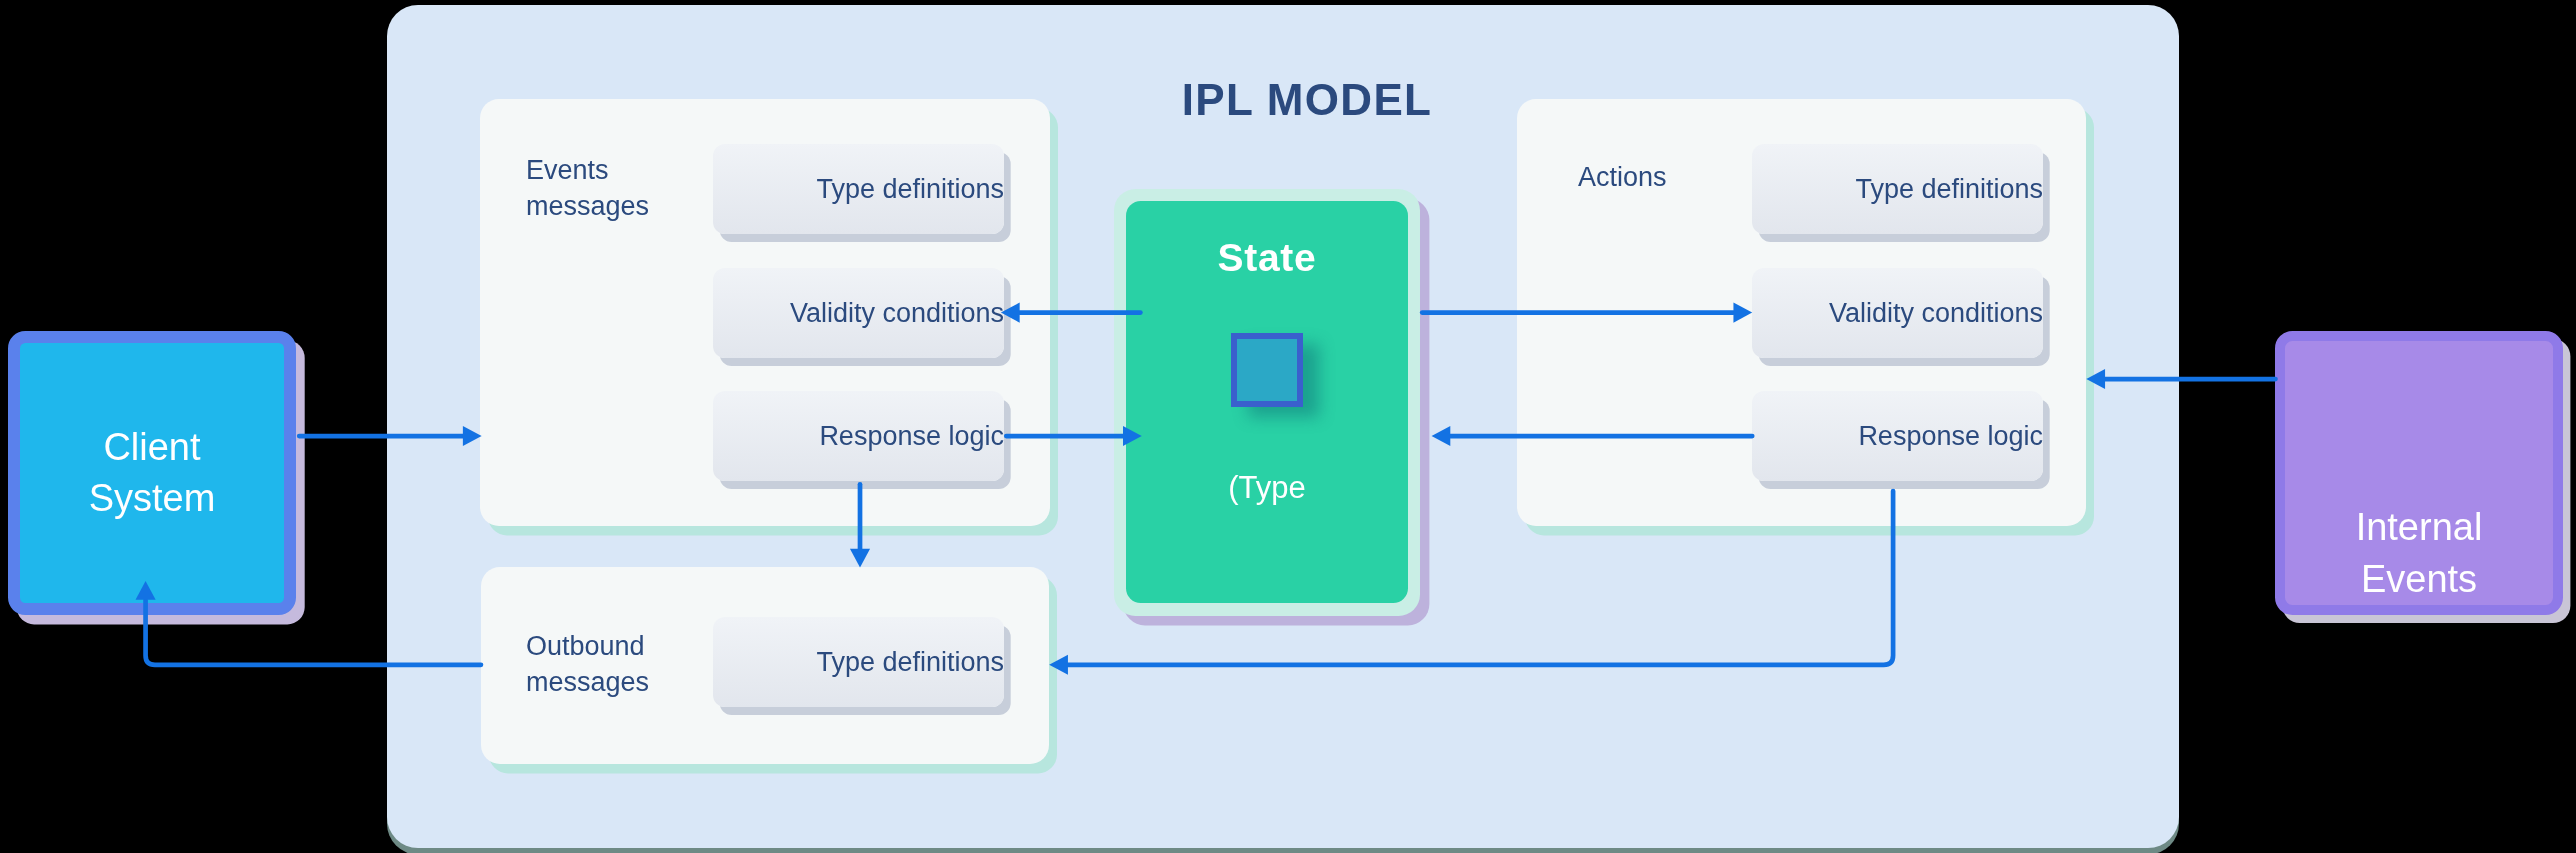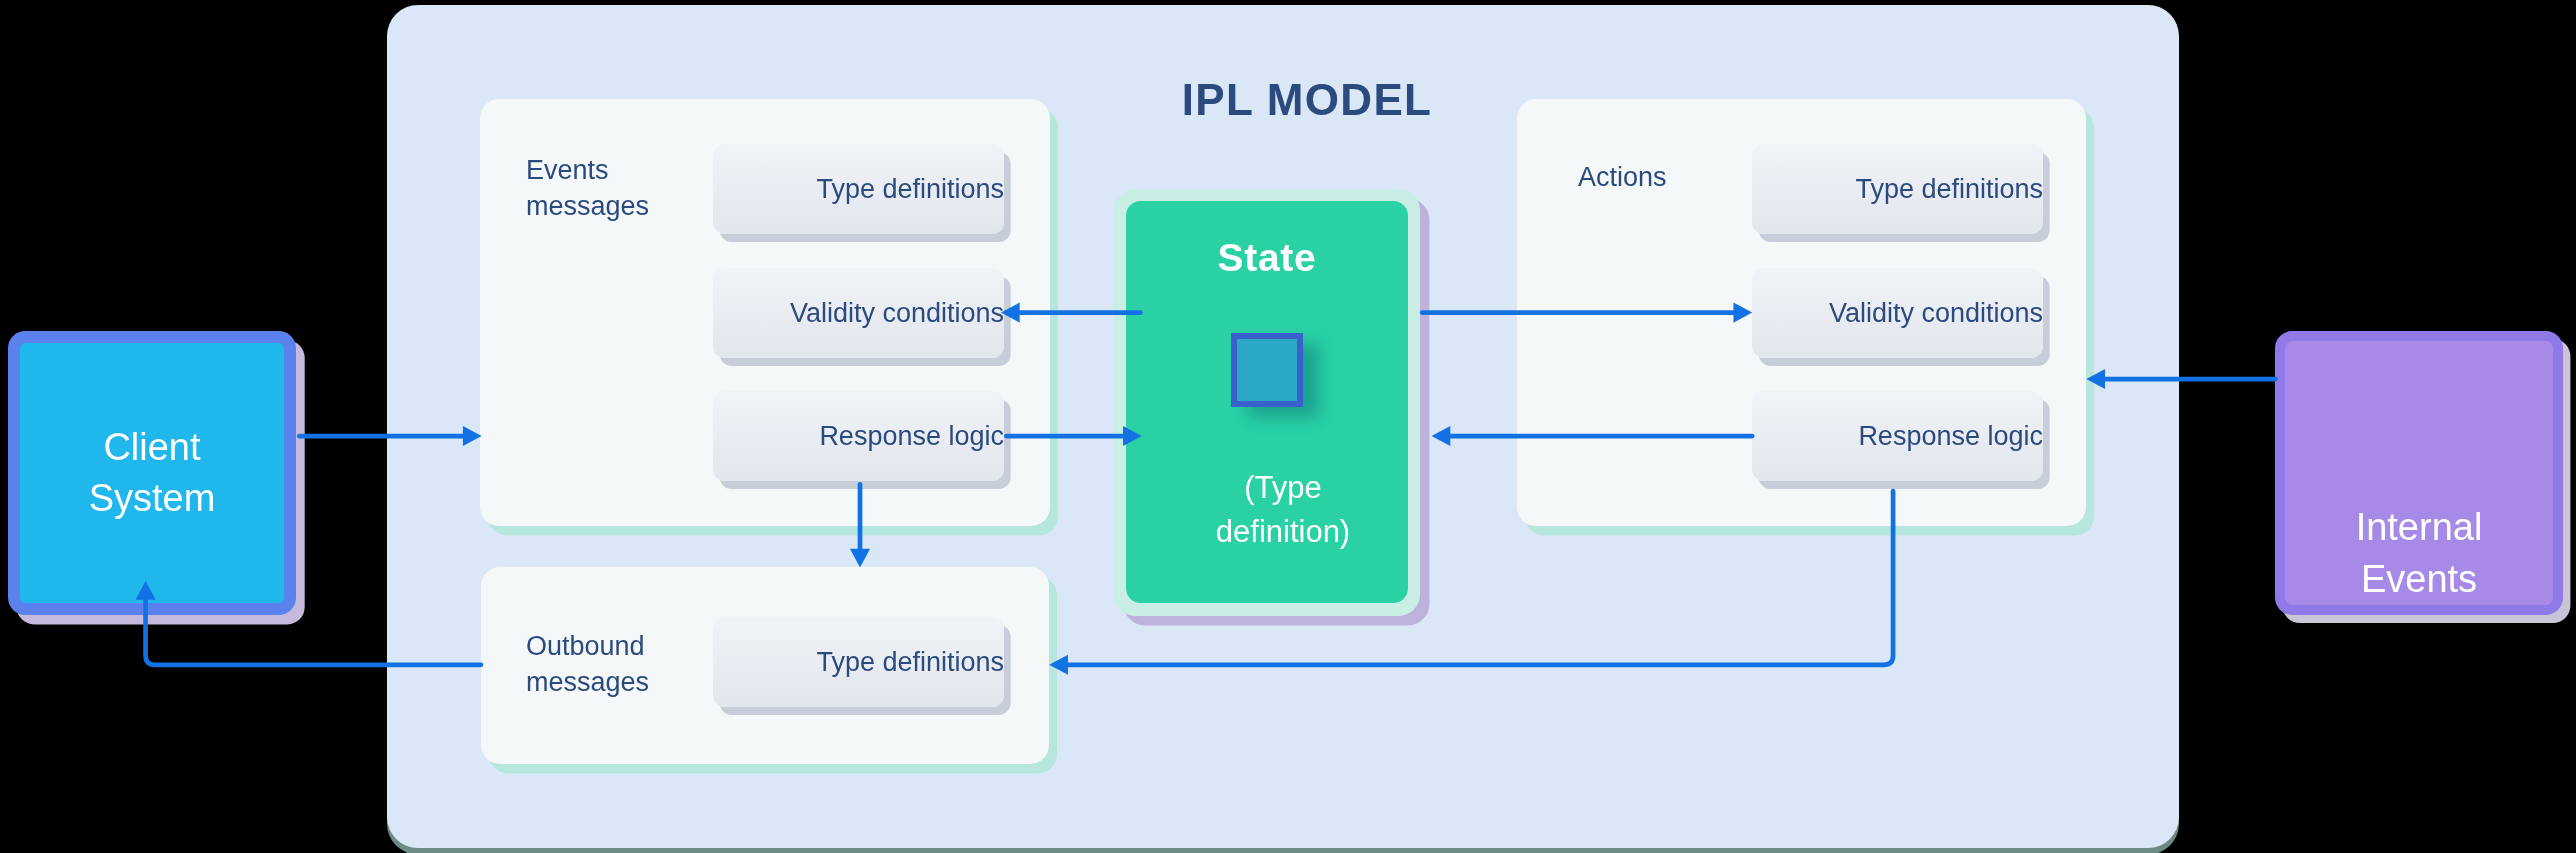"(Type" #state-subtitle { margin-left: 16px -> none }
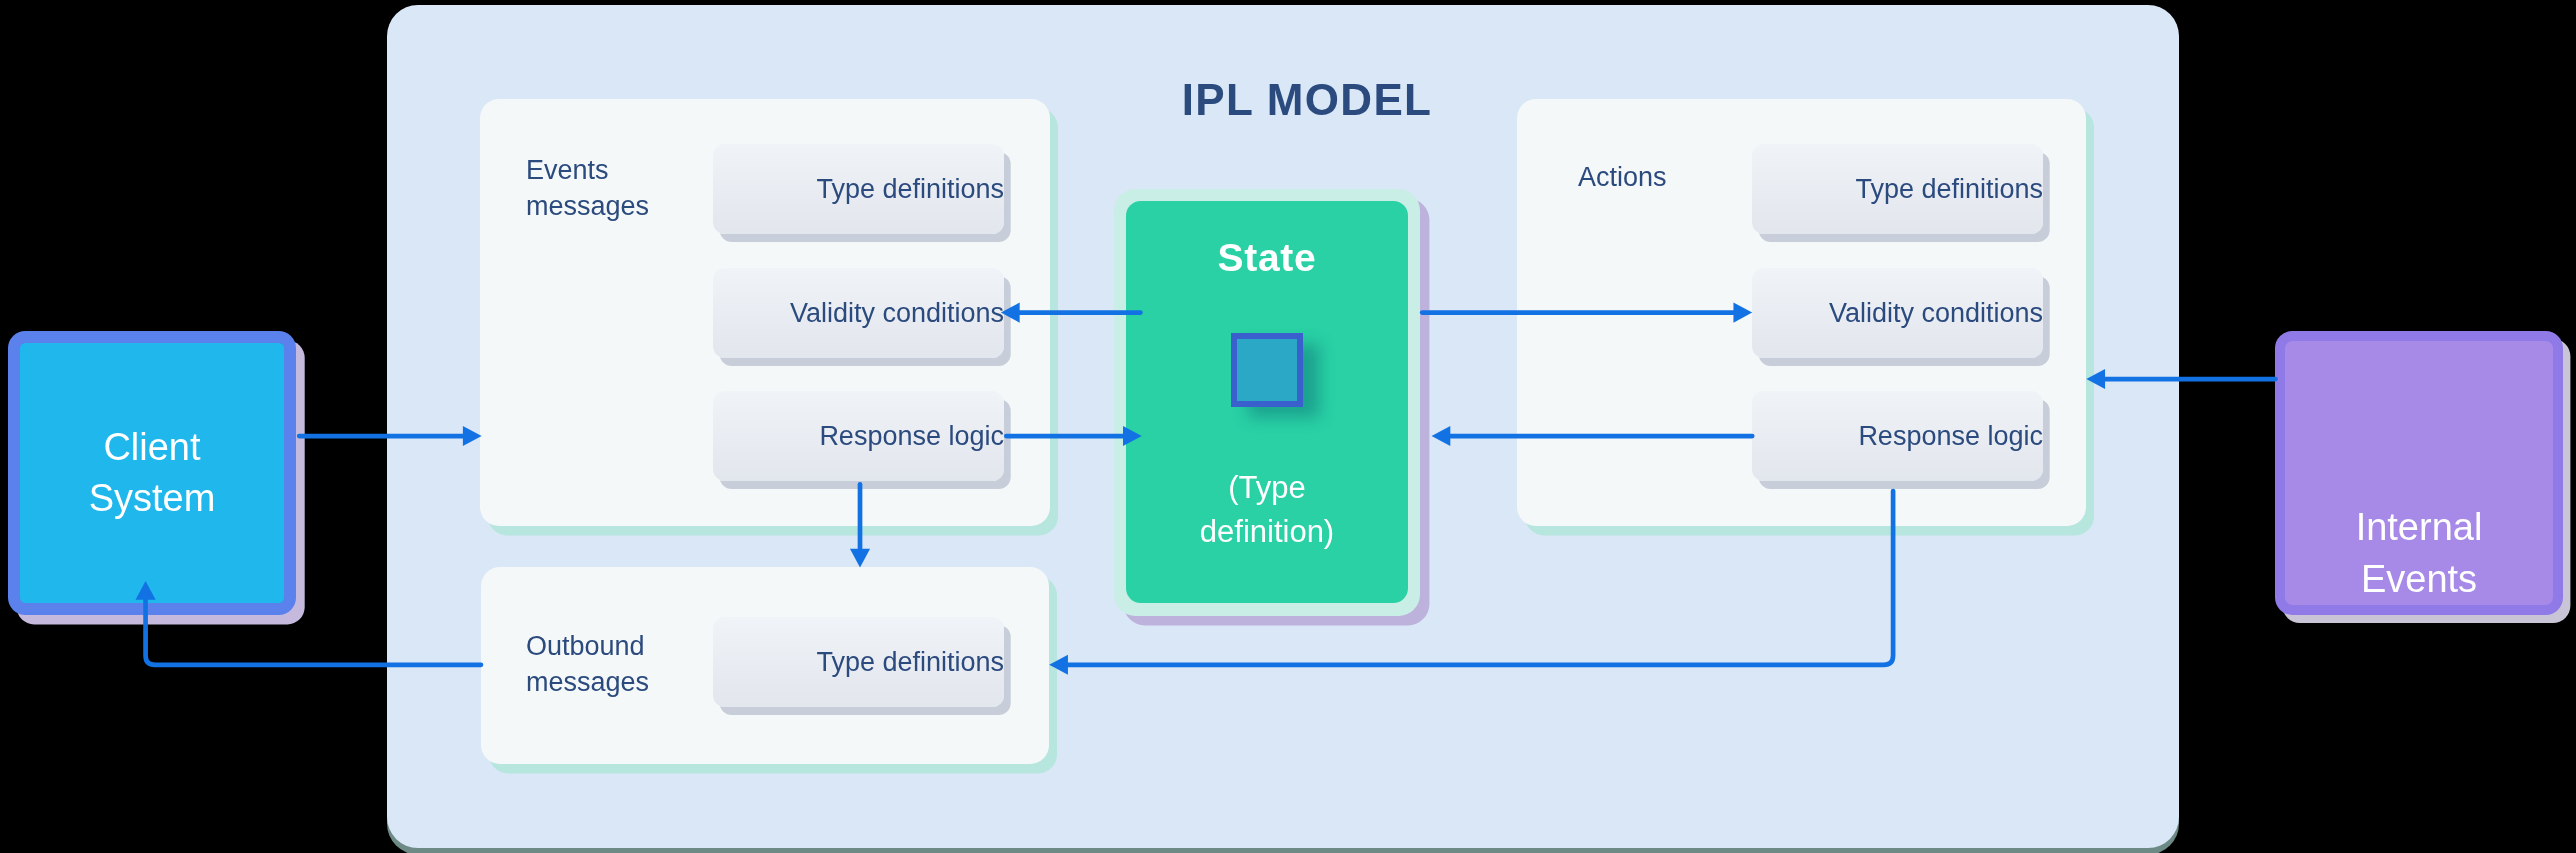"definition)" div { html: <div>definition)</div> -> none }
